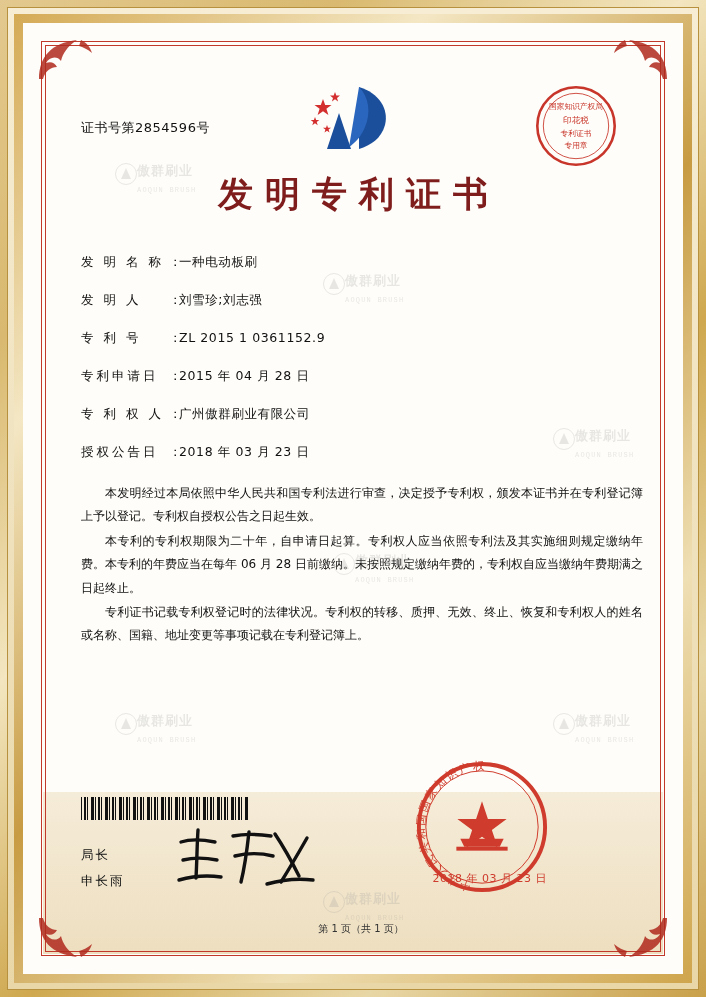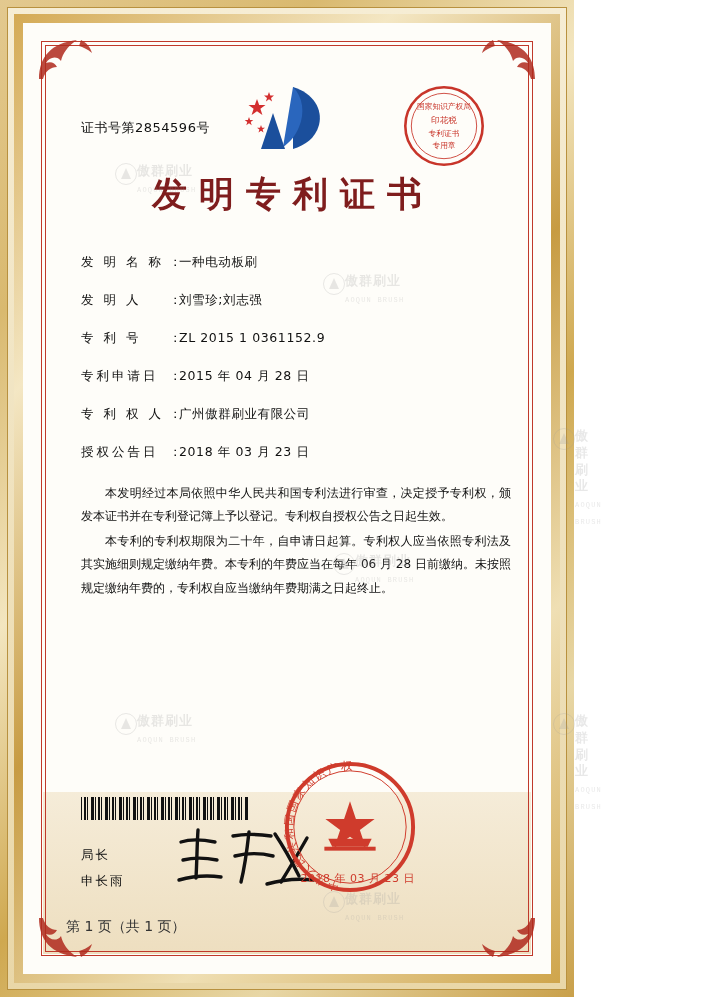"国家知识产权局" .page { width: 574px -> 706px }
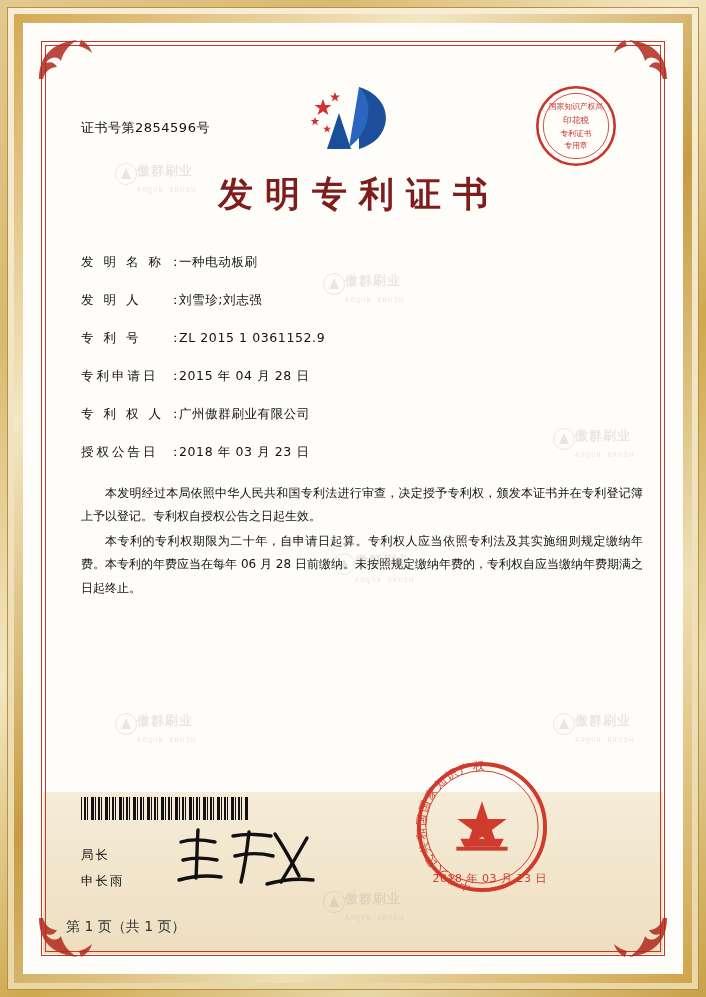"专利证书记载专利权登记时的法律状况。专利权的转移、质押、无效、终止、恢复和专利权" p { html: none -> <p>专利证书记载专利权登记时的法律状况。专利权的转移、质押、无效、终止、恢复和专利权人的姓名或名称、国籍、地址变更等事项记载在专利登记簿上。</p> }
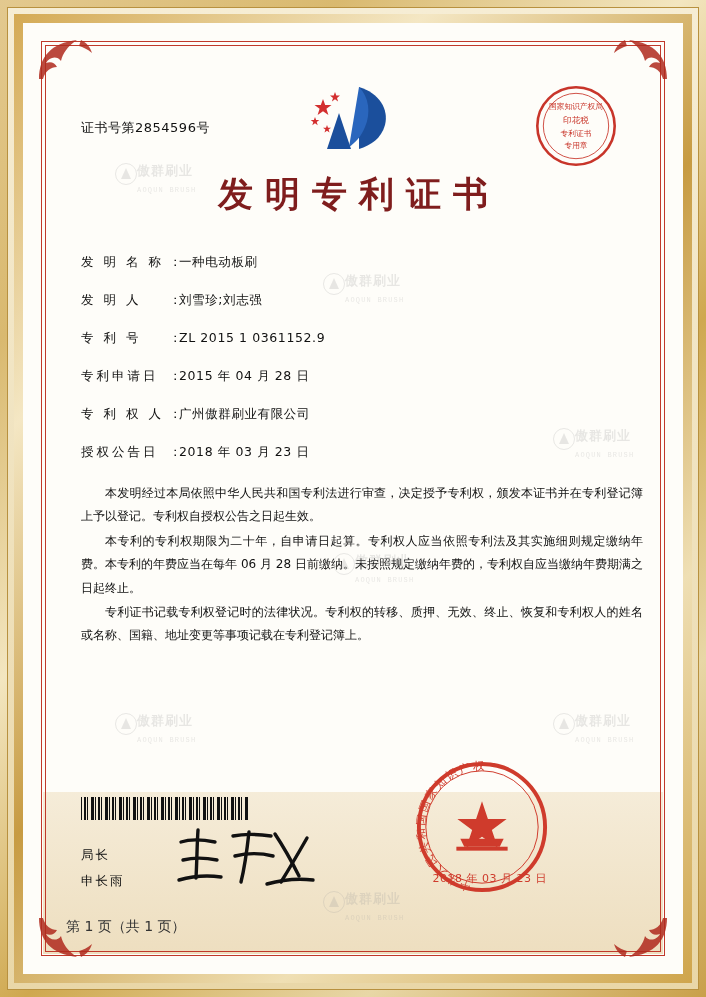"第 1 页（共 1 页）" .page-num { font-size: 14px -> 10px; left: 3px -> 16px; text-align: none -> center }
